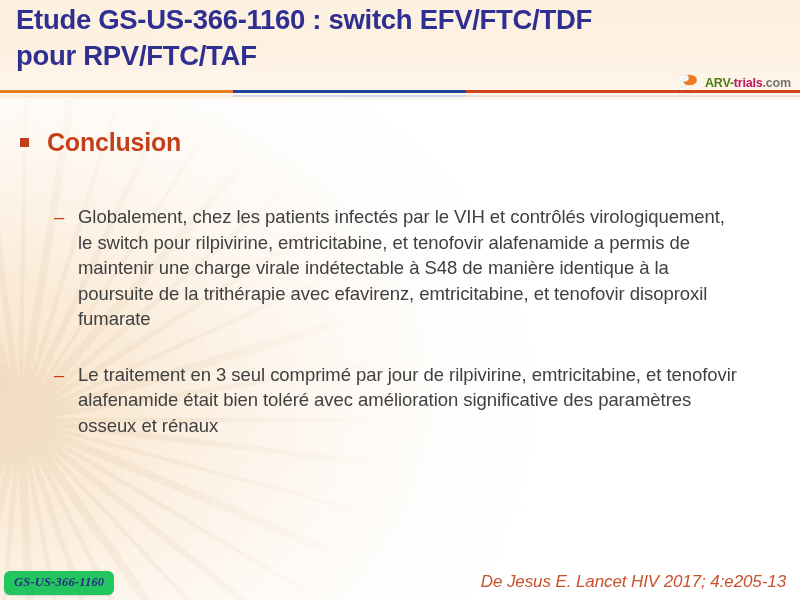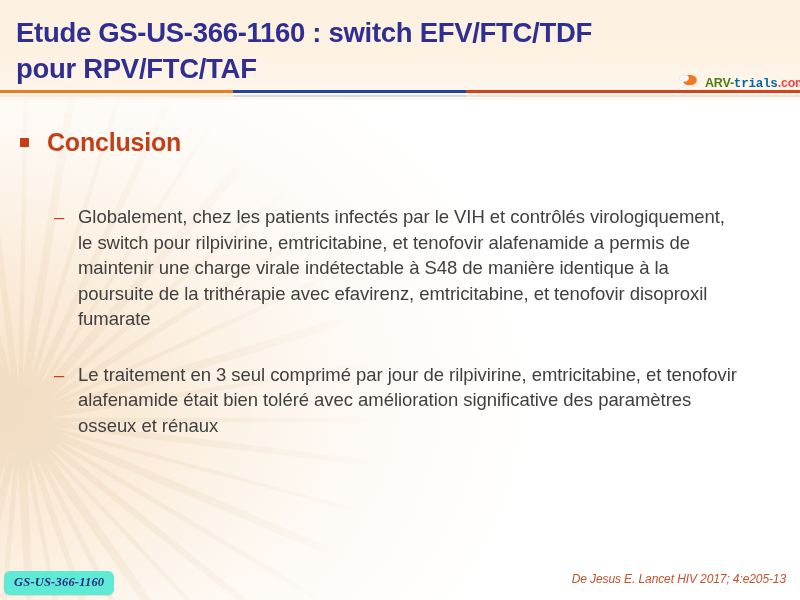"Etude GS-US-366-1160 : switch" .slide-title { top: 15px -> 2px }
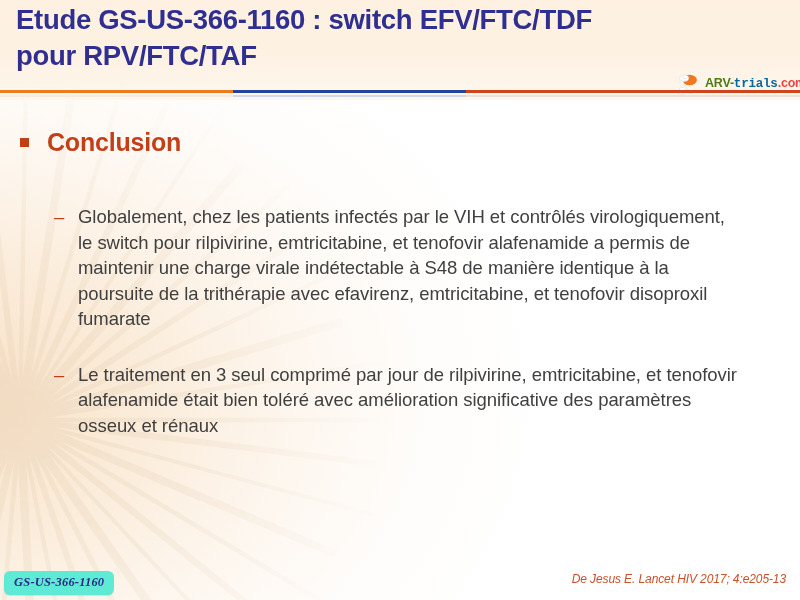"trials" .logo-trials { color: #0369a1 -> #be185d; font-family: Liberation Mono, monospace -> none }
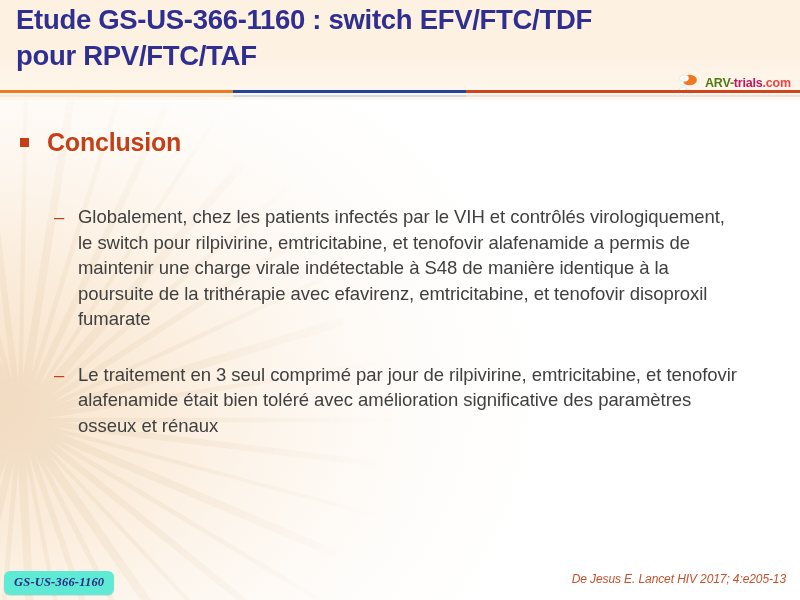".com" .logo-com { color: #ef4444 -> #737373 }
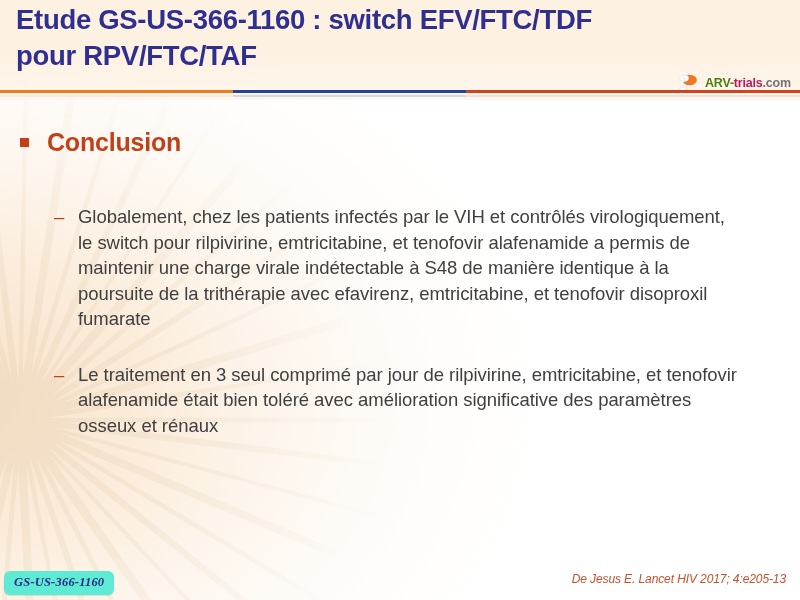"GS-US-366-1160" .footer-badge { background: #5eead4 -> #22c55e }
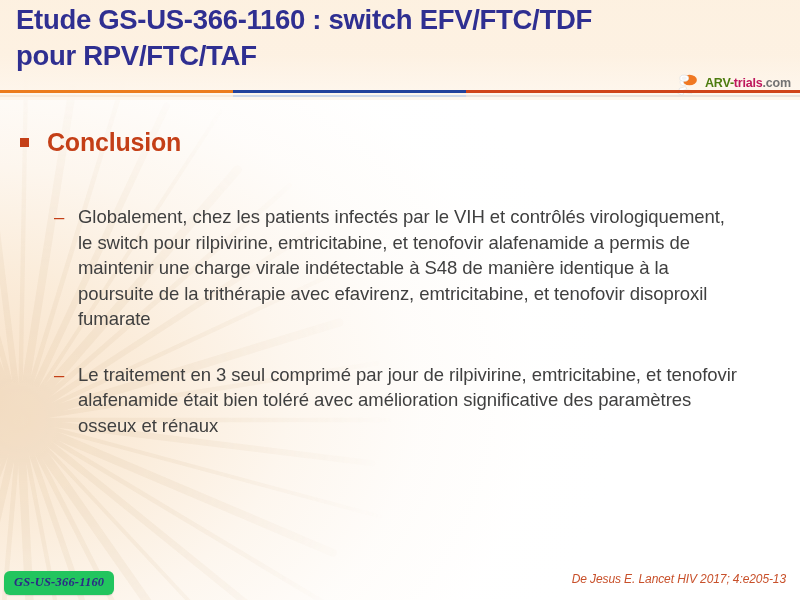"De Jesus E. Lancet HIV" .footer-ref { font-size: 12px -> 17px }
